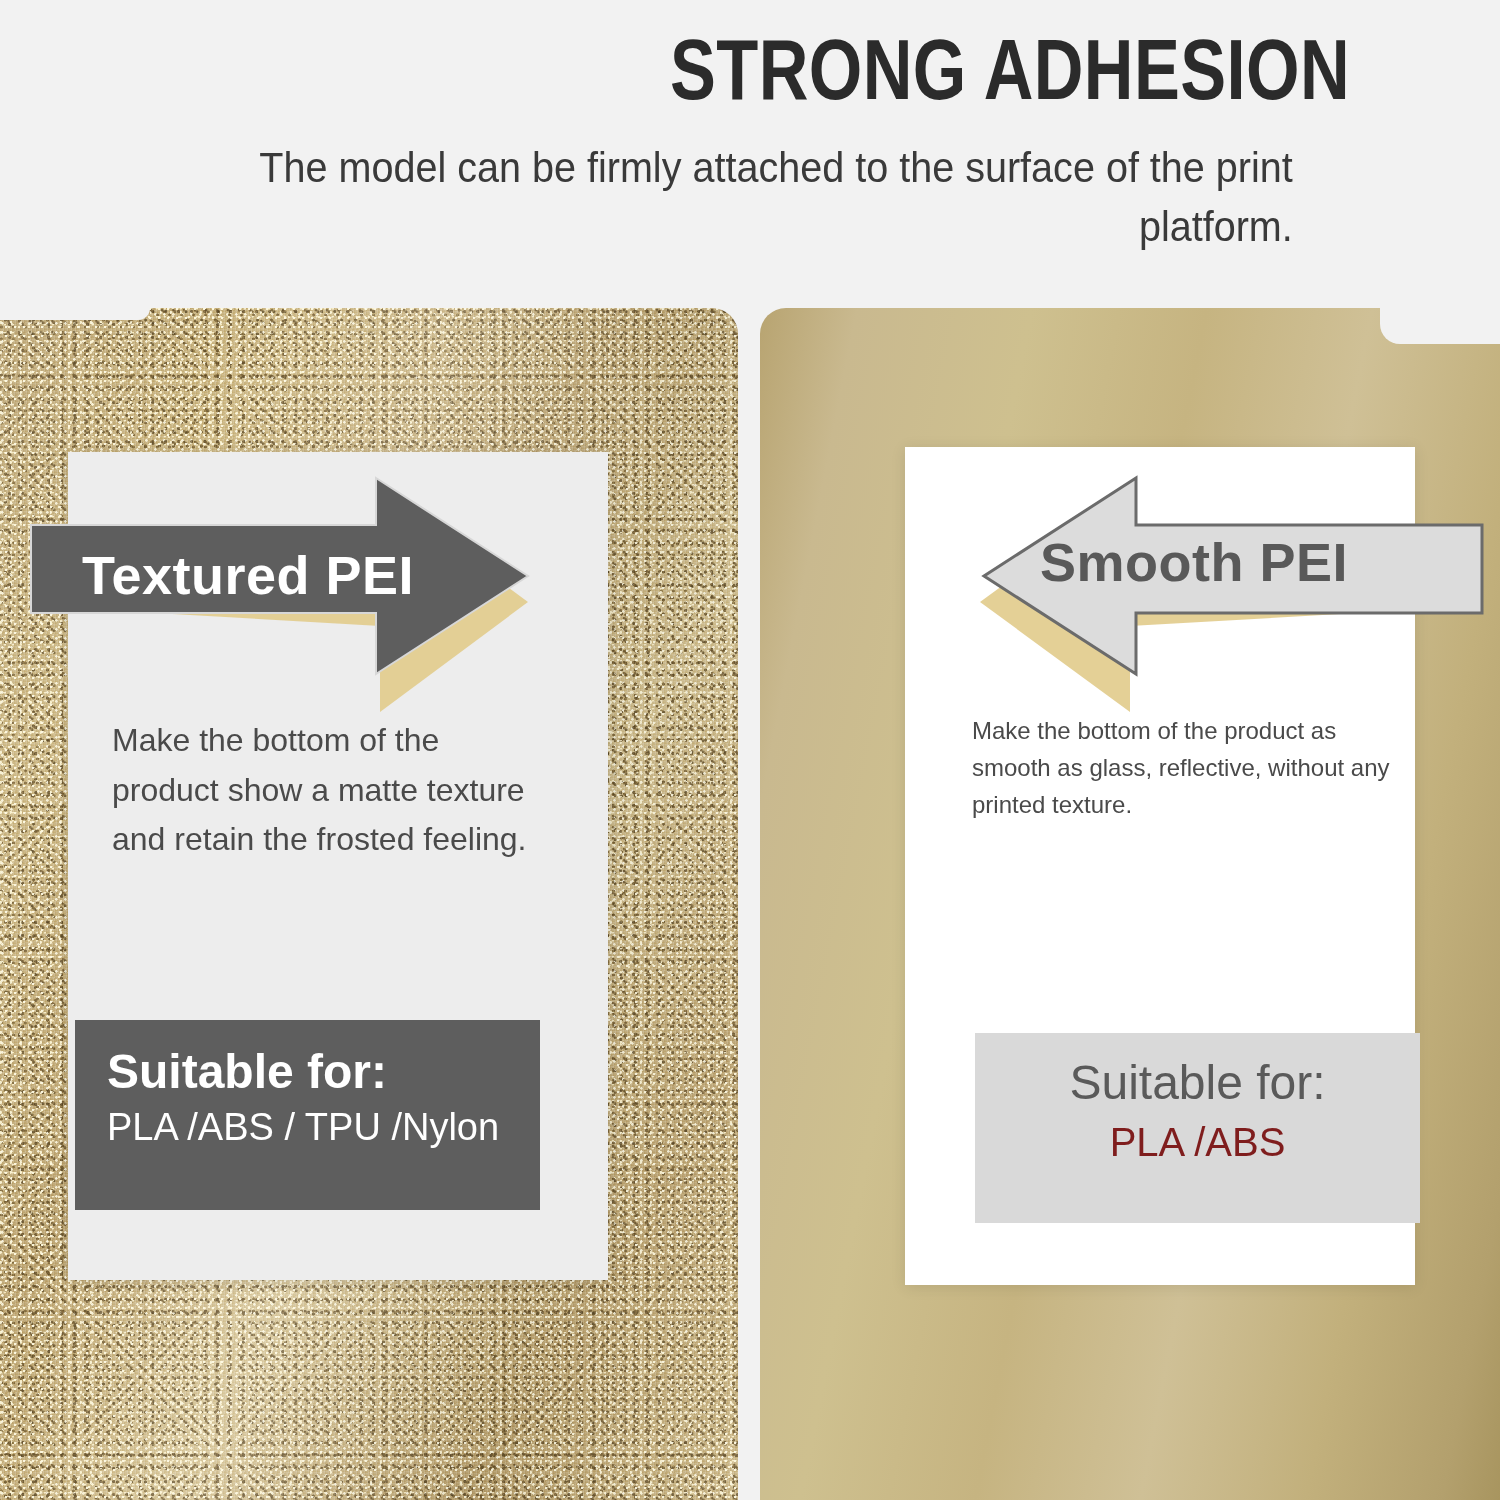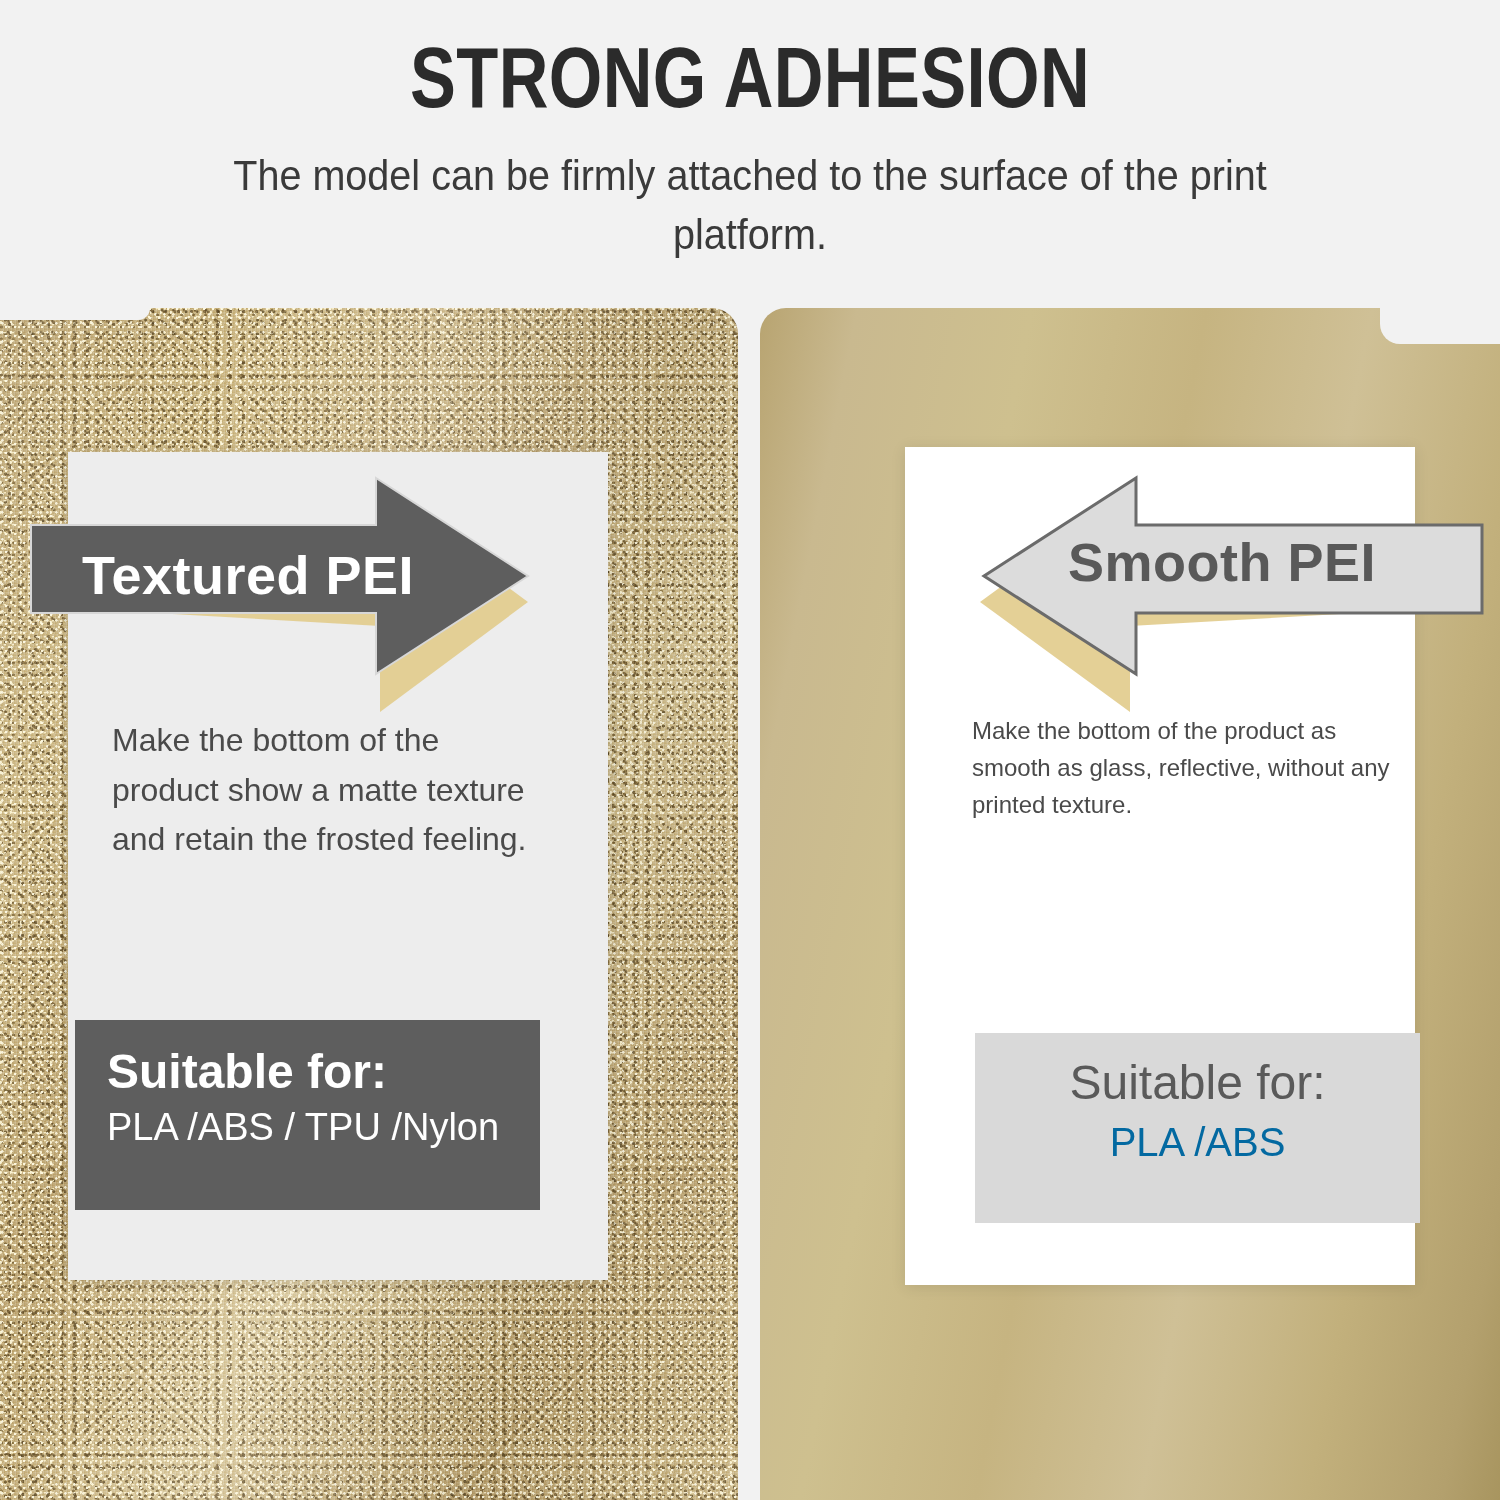"STRONG ADHESION" .header { padding-top: 34px -> 26px; text-align: center -> right }
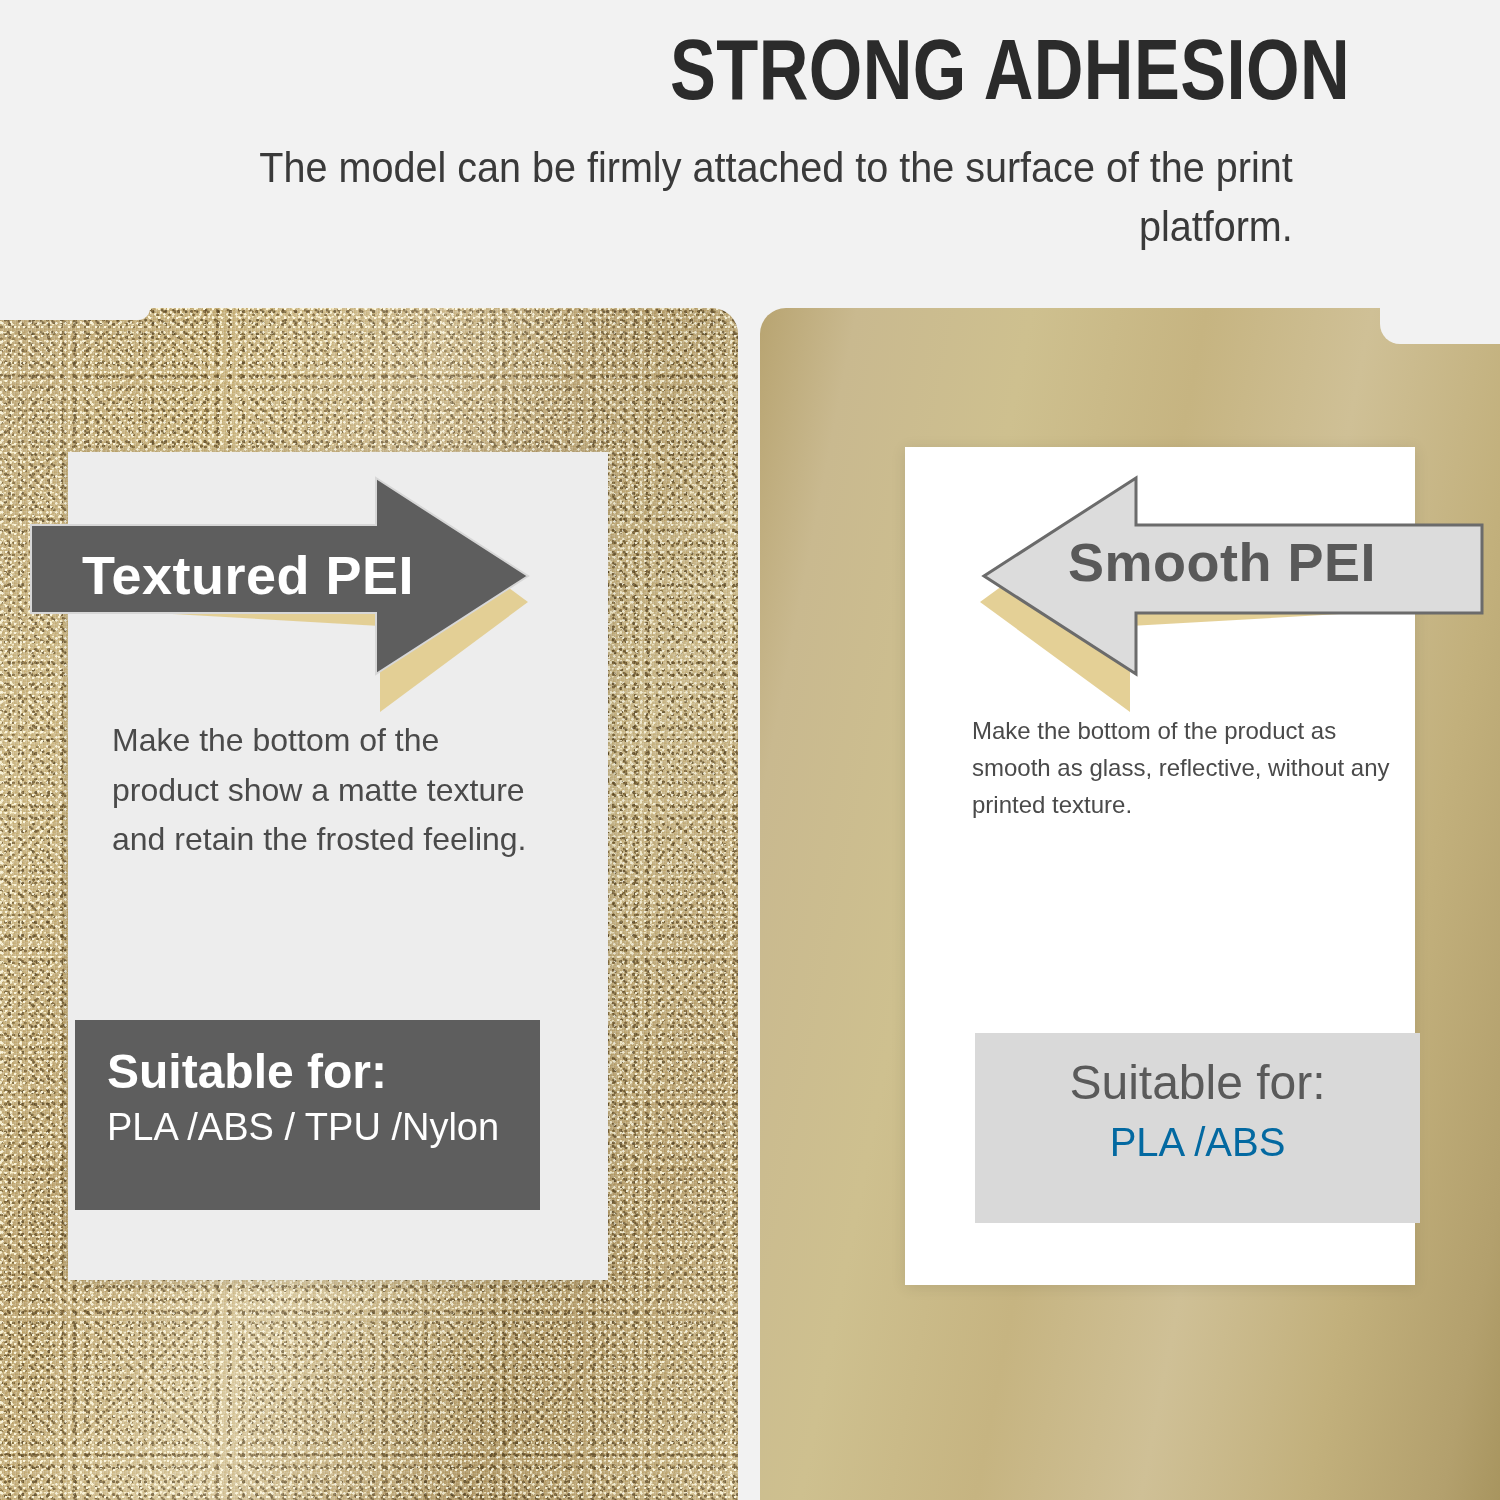"Smooth PEI" #label-smooth { margin-left: 28px -> none }
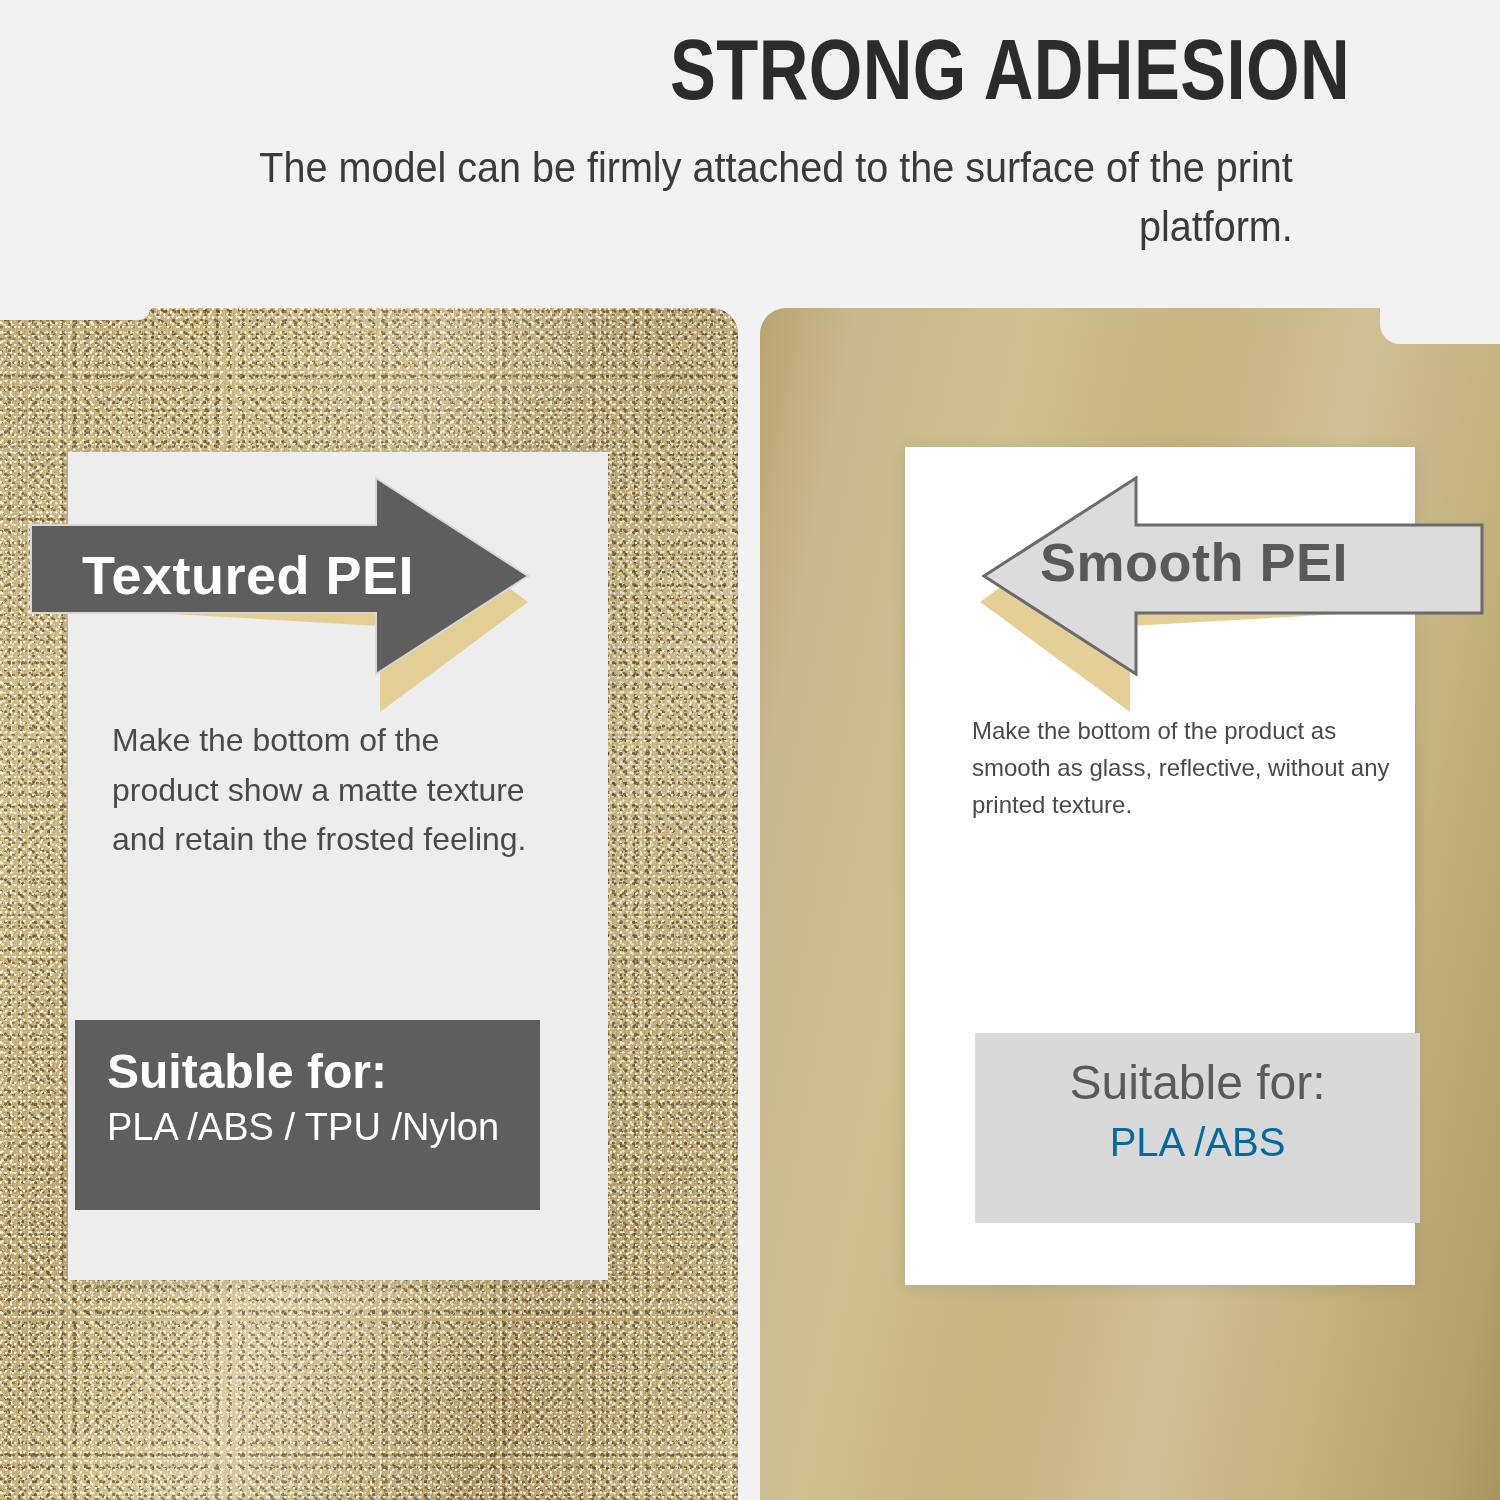"PLA /ABS" #suitable-right .suitable-materials { color: #0369a1 -> #7f1d1d }
